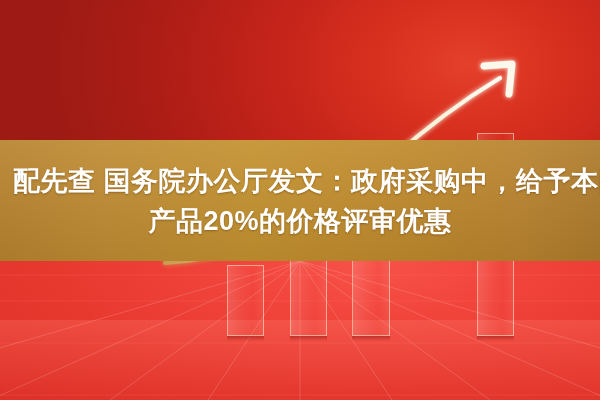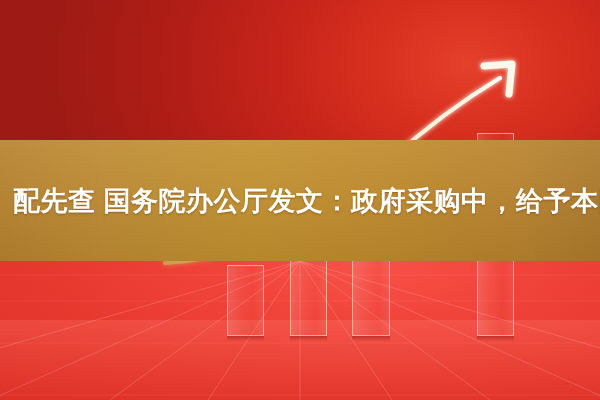"产品20%的价格评审优惠" div.ln { html: none -> <div>产品20%的价格评审优惠</div> }
